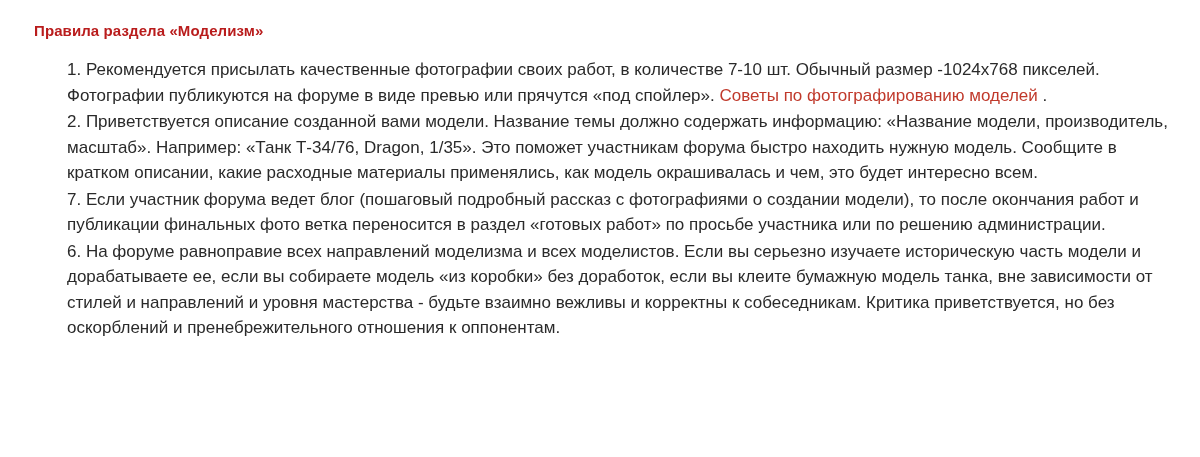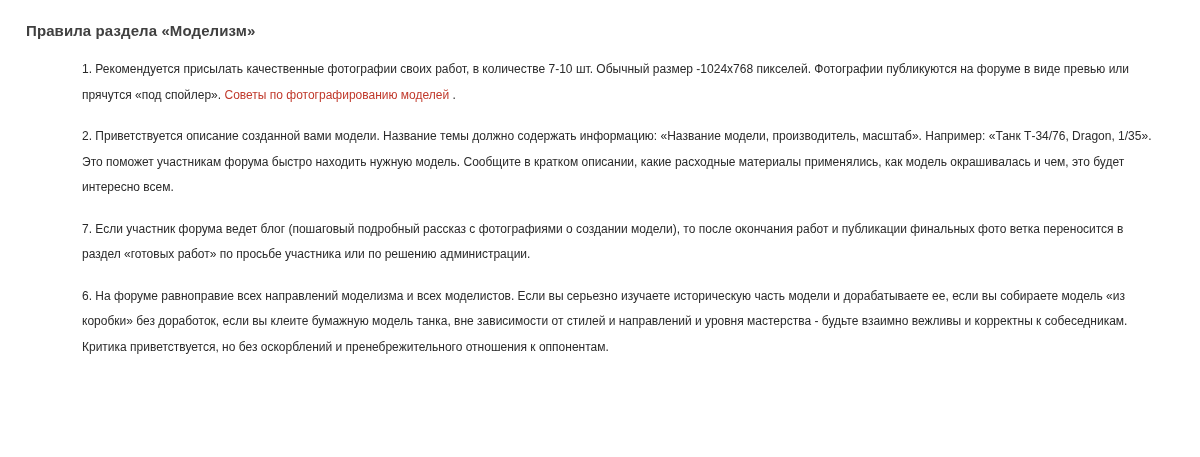"Правила раздела «Моделизм»" .rules-title { color: #404040 -> #b91c1c; margin: 0 0 18px 4px -> 0 0 18px 12px }
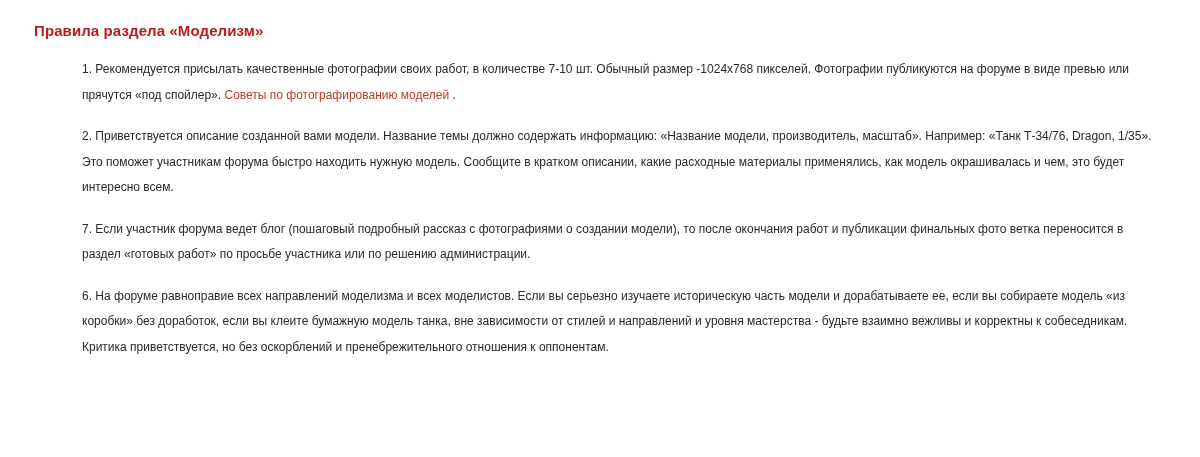"1. Рекомендуется присылать качественные" .rule { font-size: 12px -> 17px; margin: 16px -> 1px }
